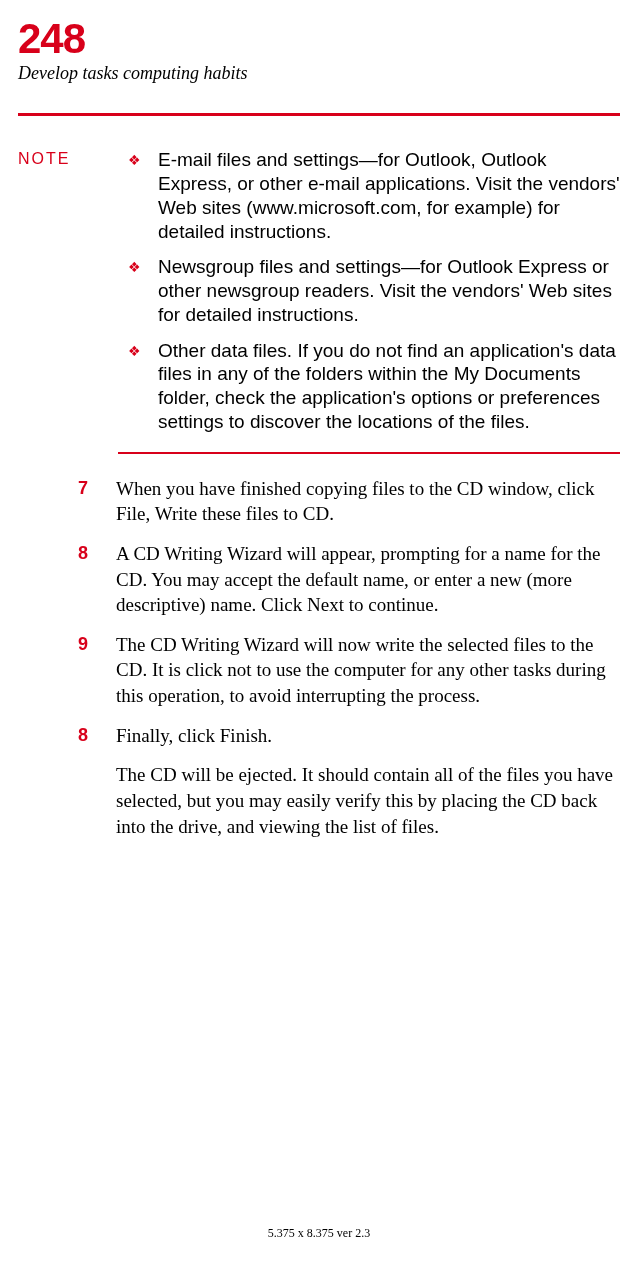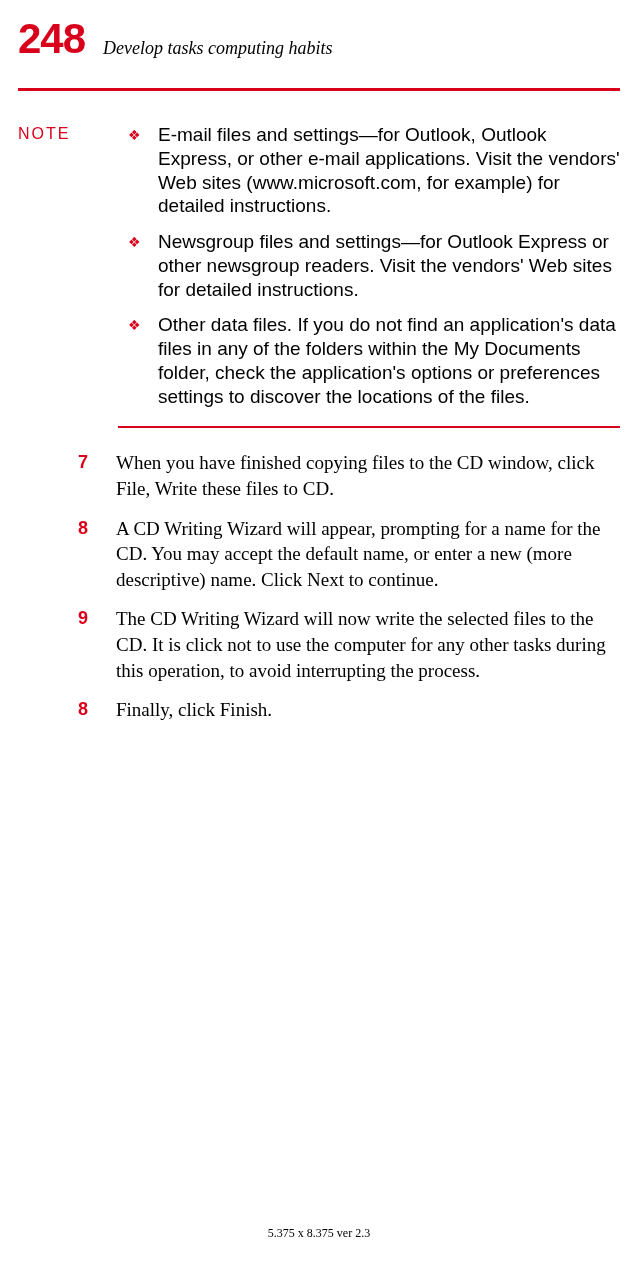"248" .header { align-items: flex-end -> flex-start; flex-direction: none -> column }
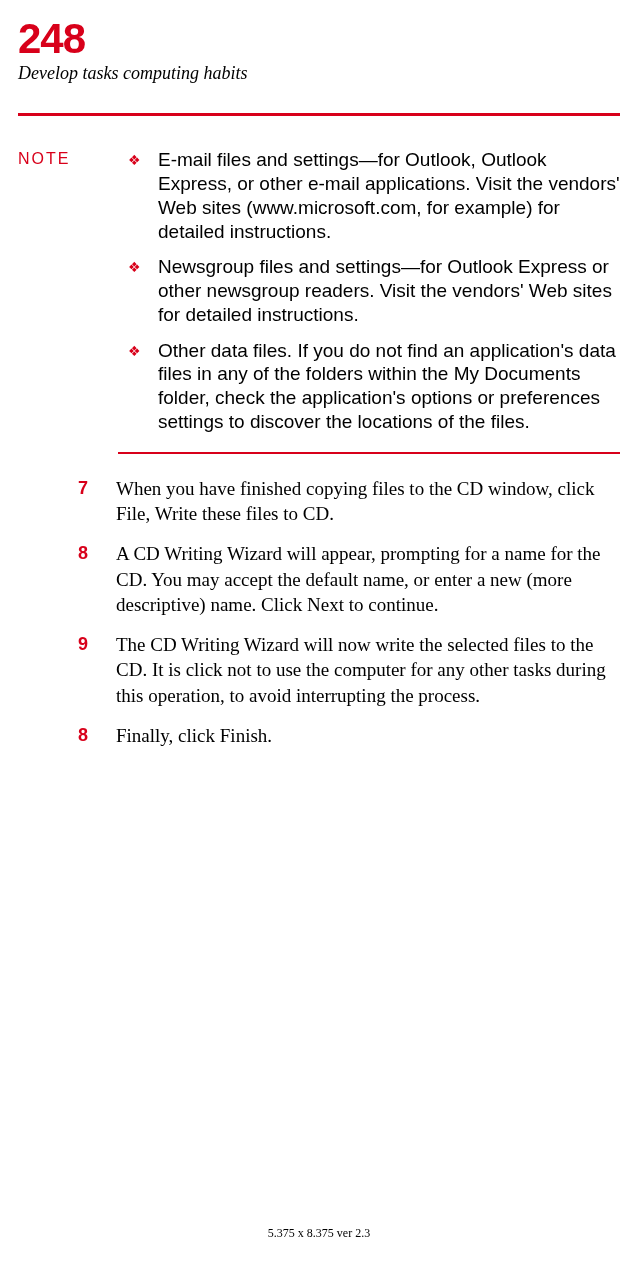"The CD will be ejected." div.step-after { html: none -> <div>The CD will be ejected. It should contain all of the files you have selected, but you may easily verify this by placing the CD back into the drive, and viewing the list of files.</div> }
